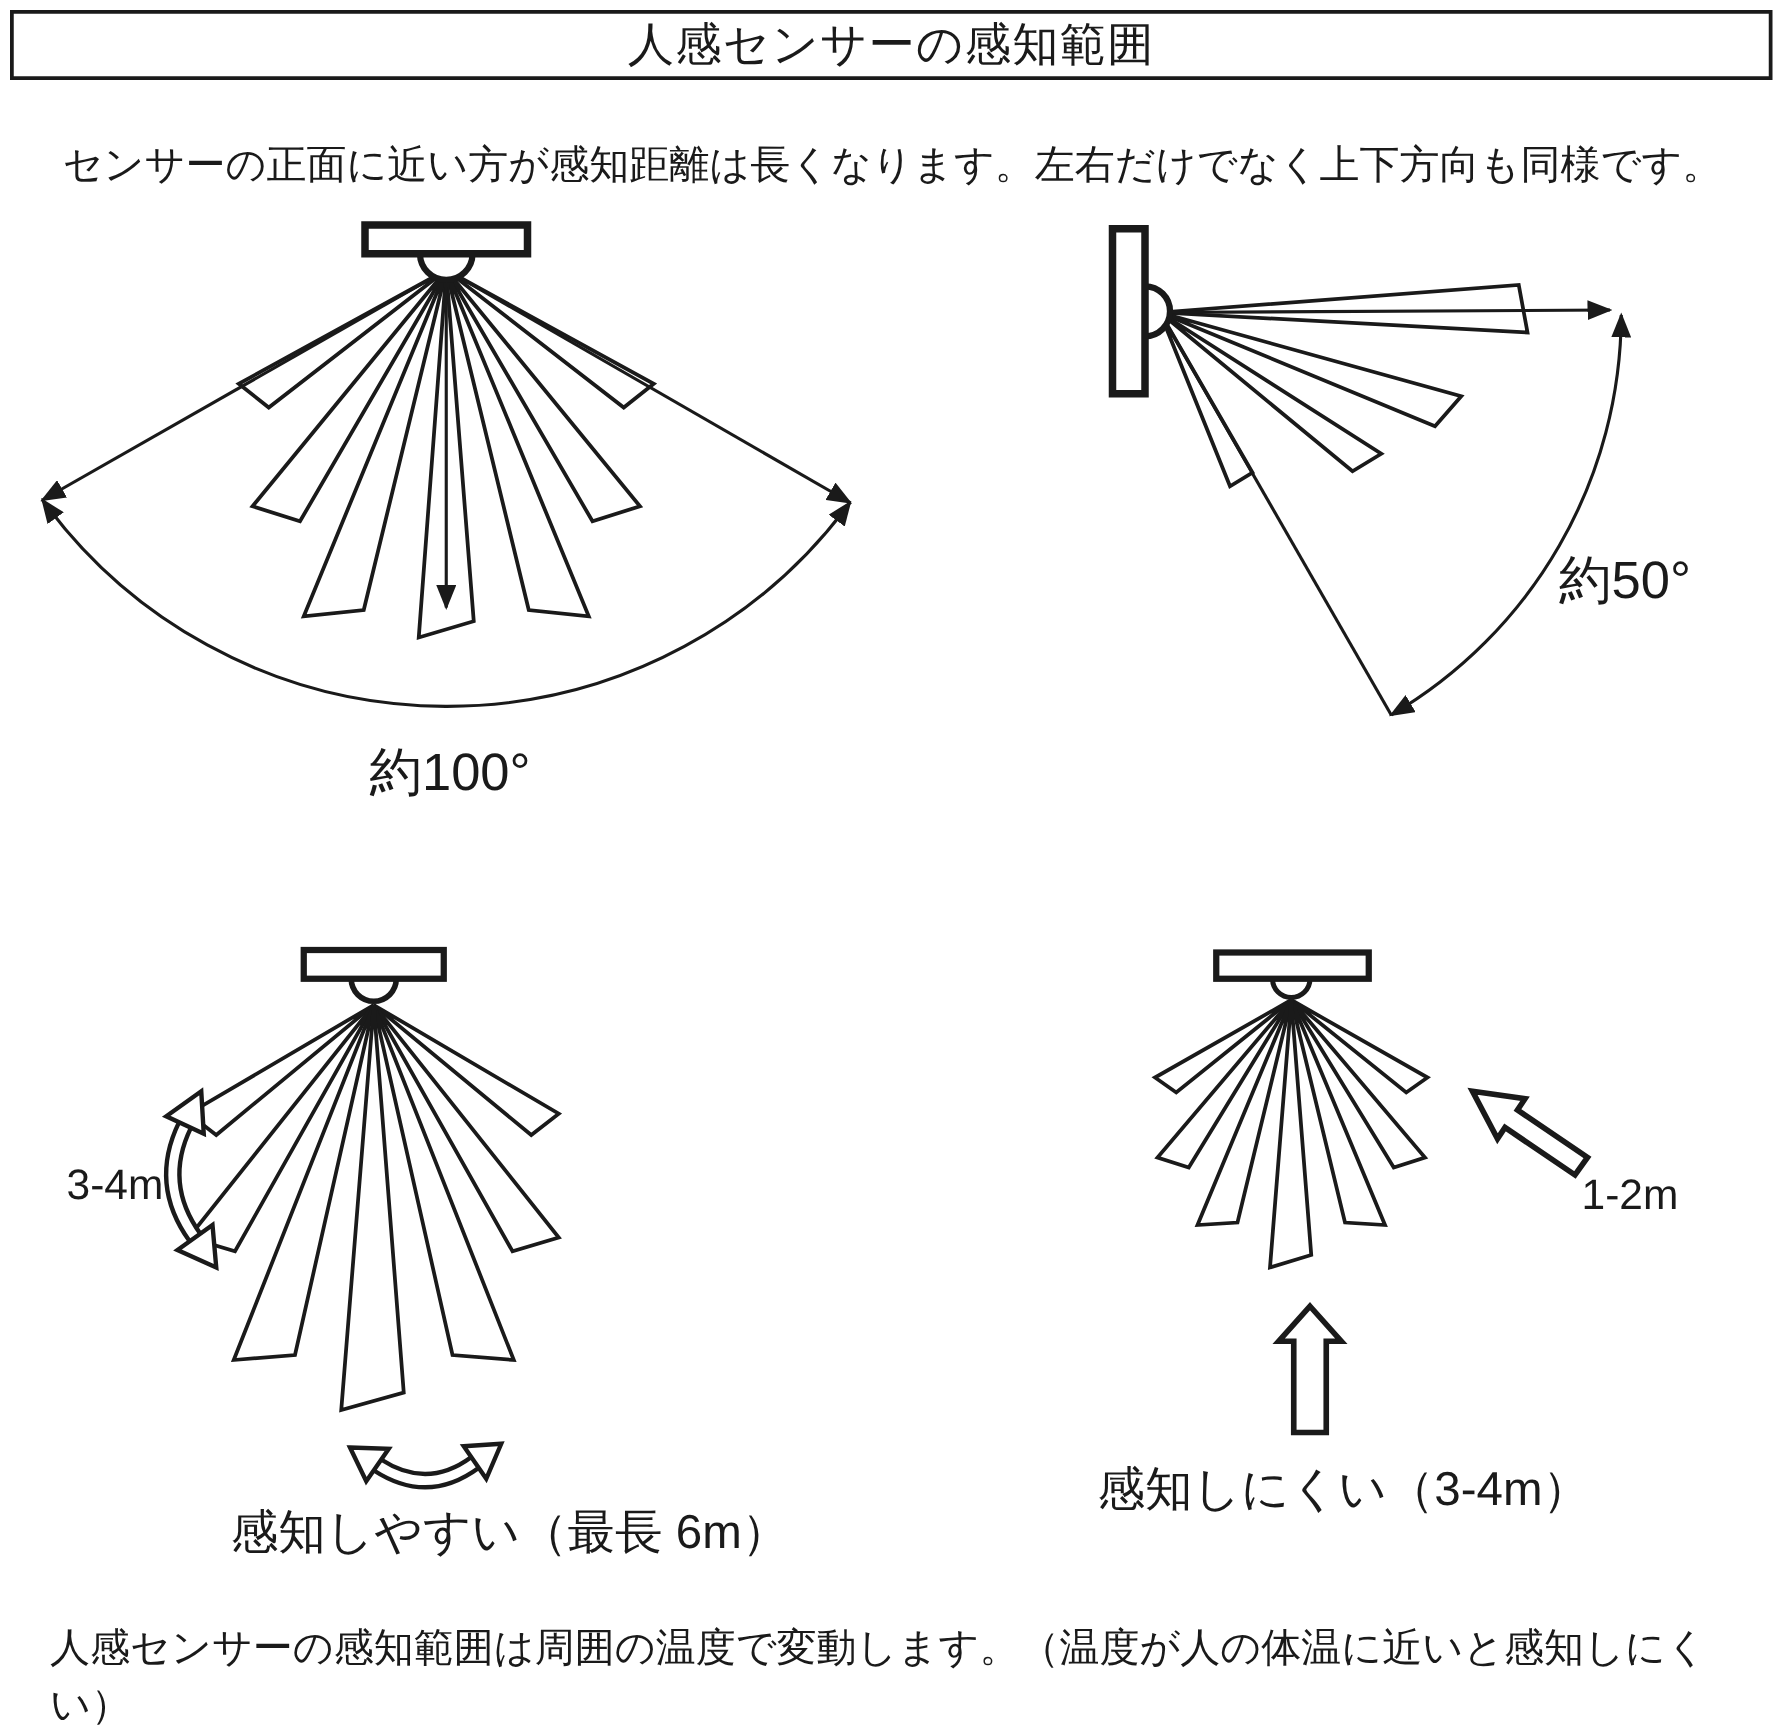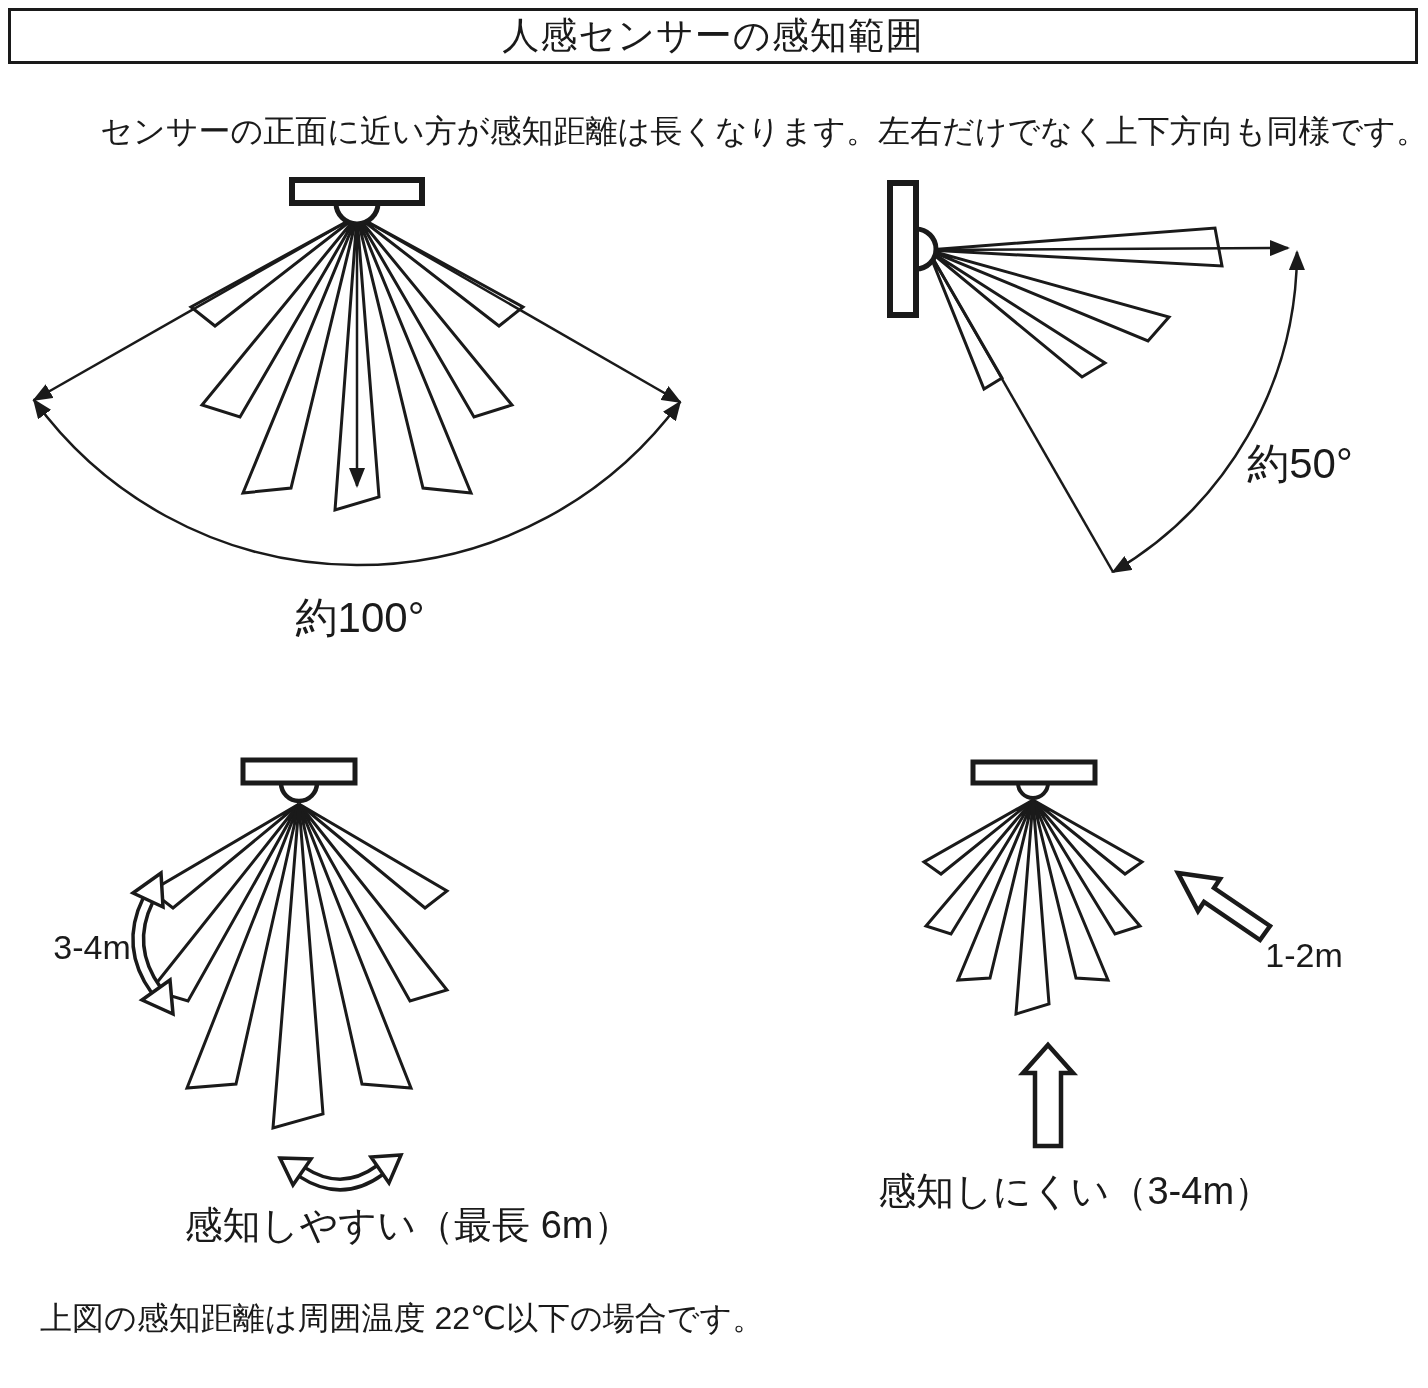"センサーの正面に近い方が感知距離は長くなります。左右だけでなく上下方向も同様です" .desc { text-align: right -> center }
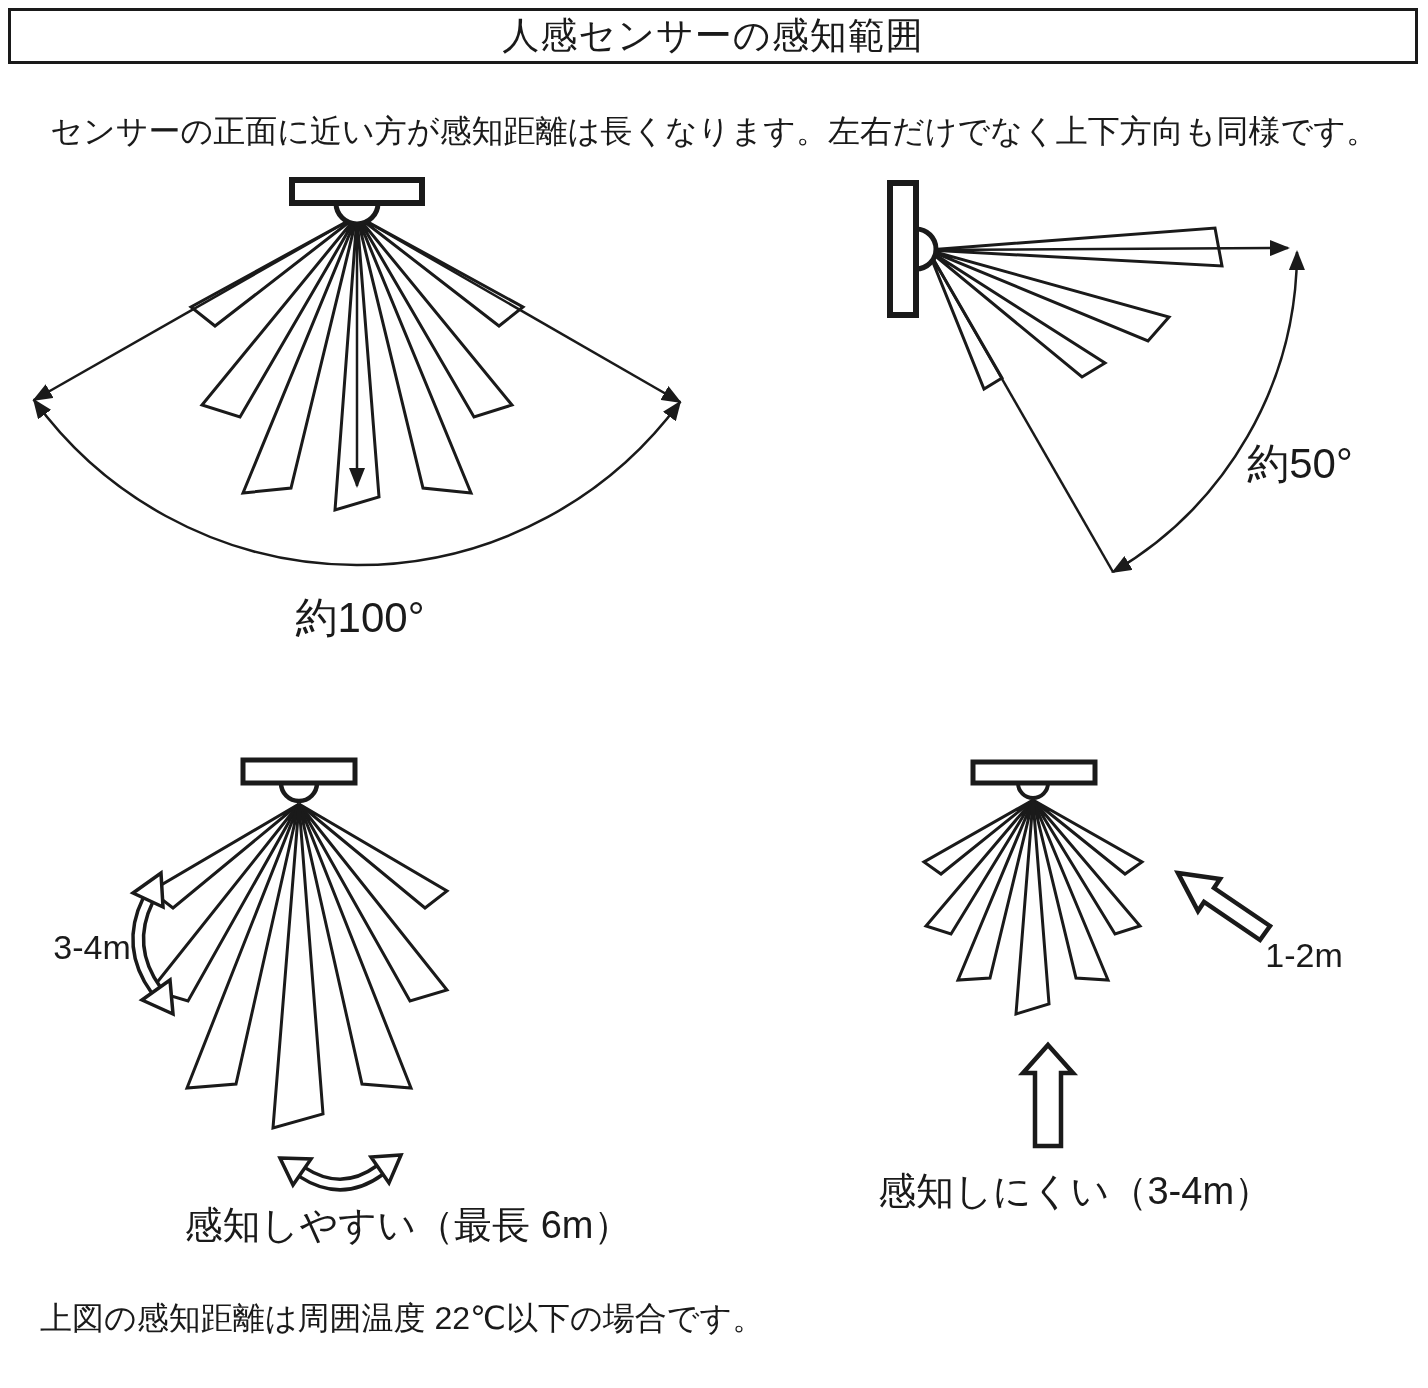"人感センサーの感知範囲は周囲の温度で変動します。（温度が人の体温に近いと感知しに" div { html: none -> <div>人感センサーの感知範囲は周囲の温度で変動します。（温度が人の体温に近いと感知しにくい）</div> }
